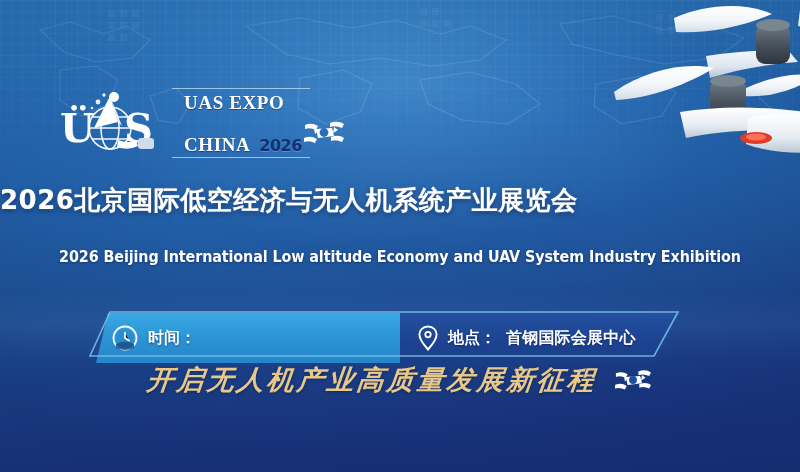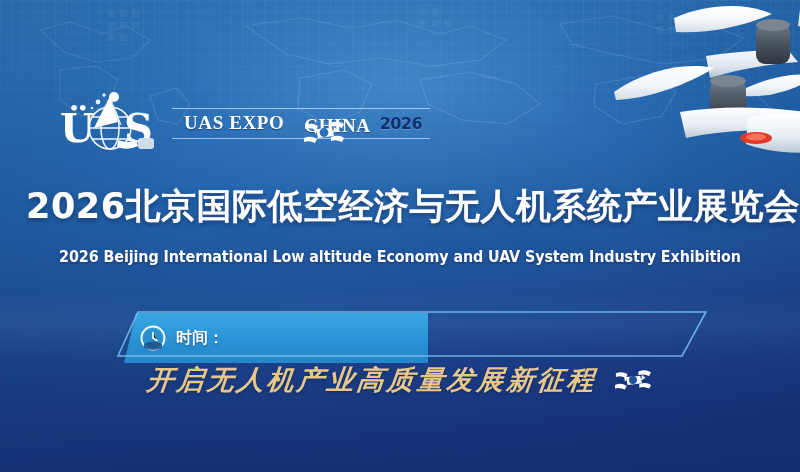"UAS EXPO" .logo-text { flex-direction: row -> column; gap: none -> 20px }
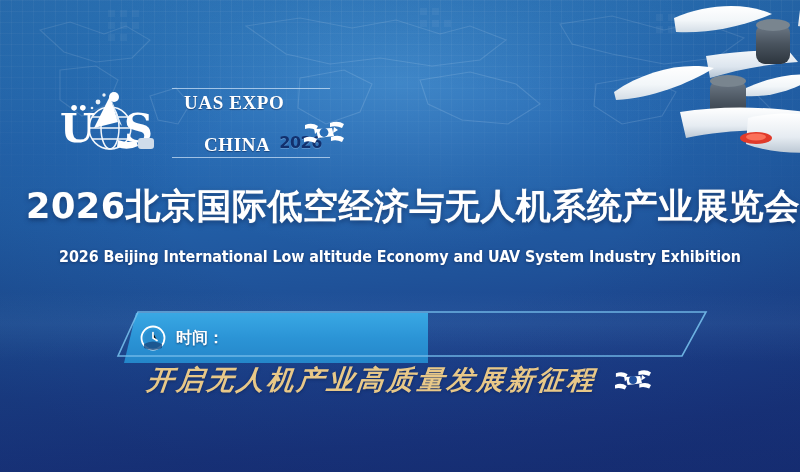"CHINA" .logo-line2 { align-items: flex-start -> flex-end; margin-left: 20px -> none }
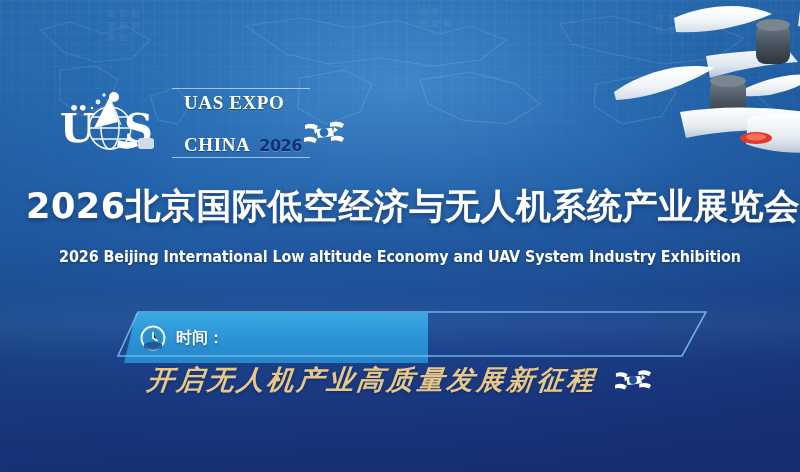"2026北京国际低空经济与无人机系统产业展览会" .title-cn { font-size: 35px -> 26px; text-align: right -> left }
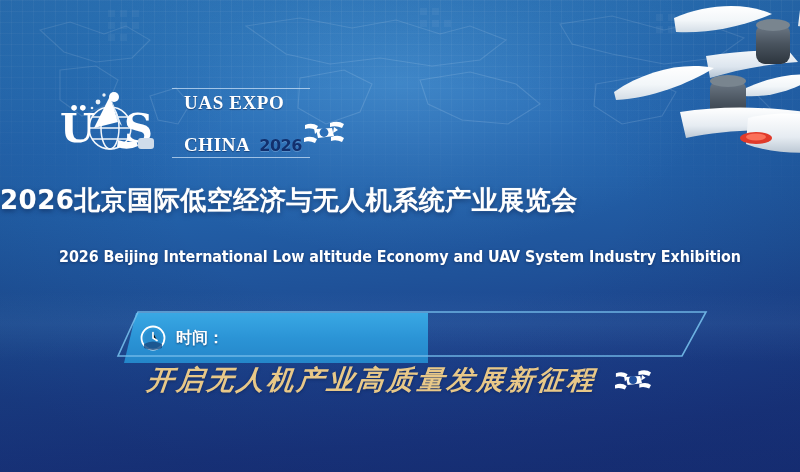"时间：" .info-bar { left: 124px -> 96px }
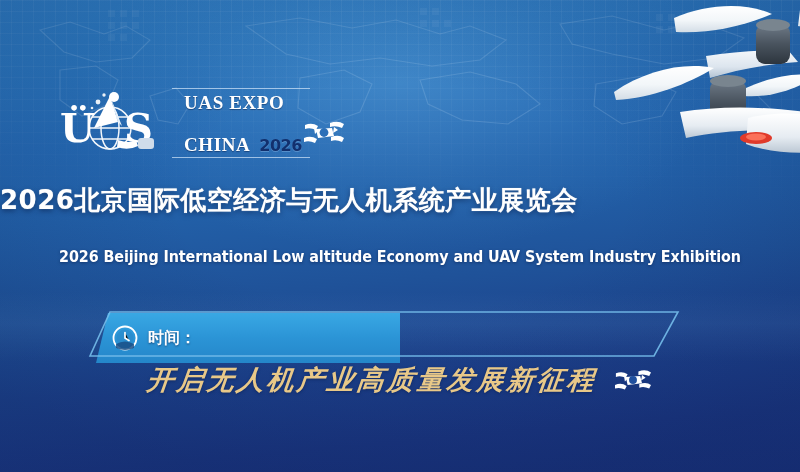"地点：" div.info-seg { html: none -> <div> <span> <svg> <path></path> <circle></circle> <circle></circle> </svg> </span> <span>地点：</span> <span>首钢国际会展中心</span> </div> }
